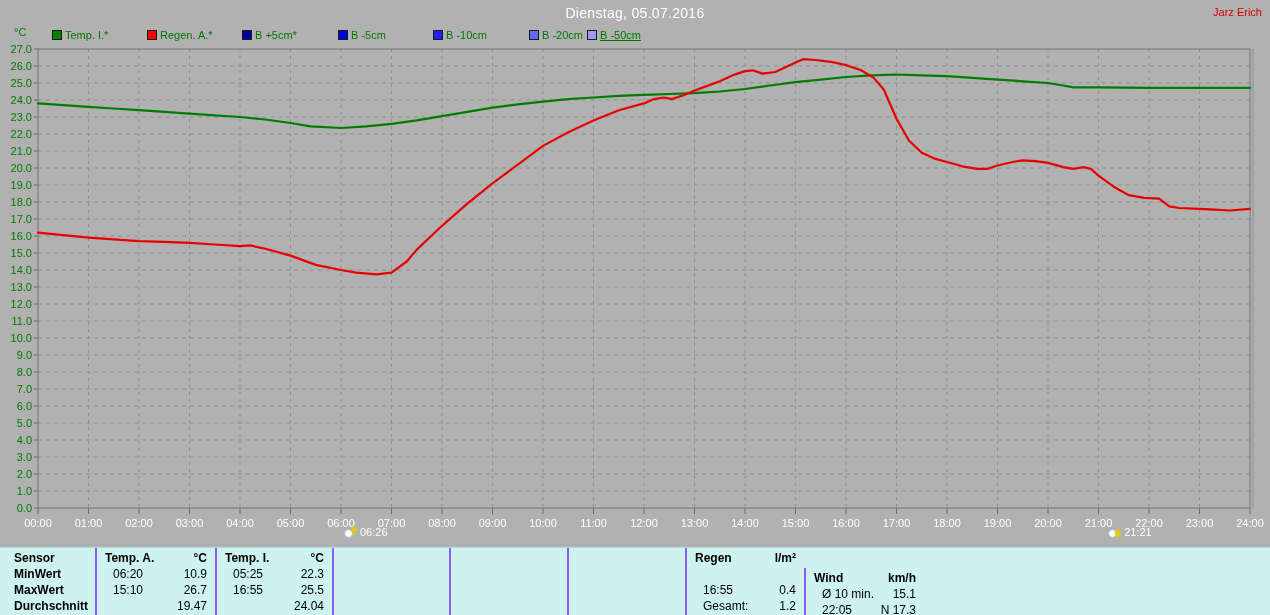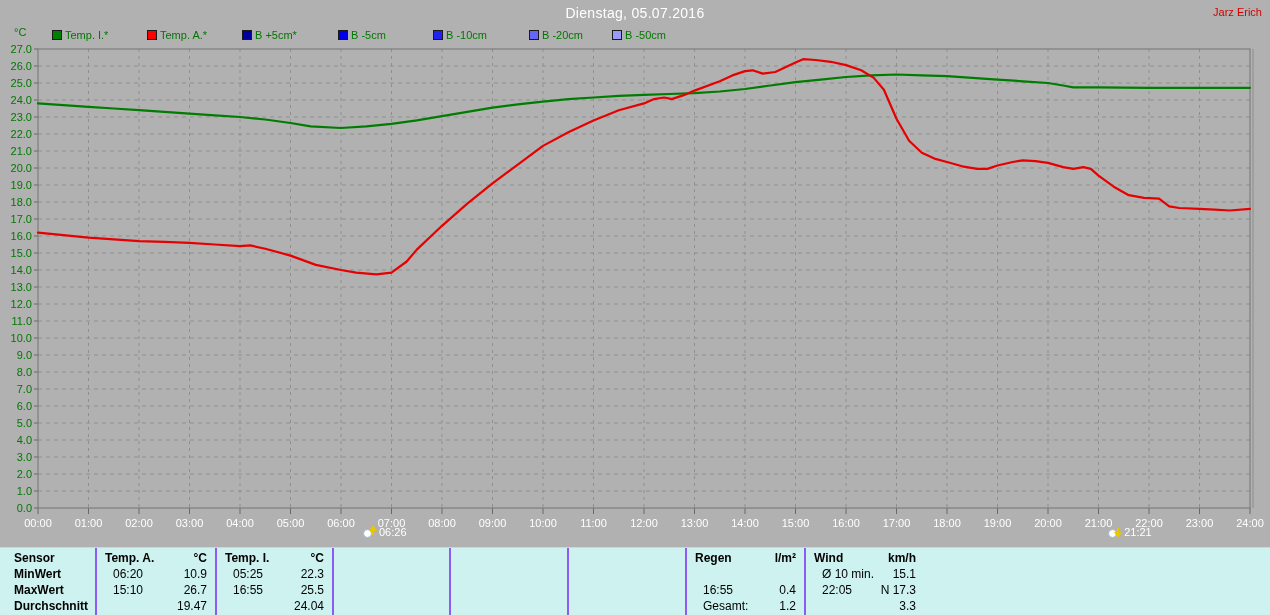"Temp. A.*" span { text: Temp -> Regen }
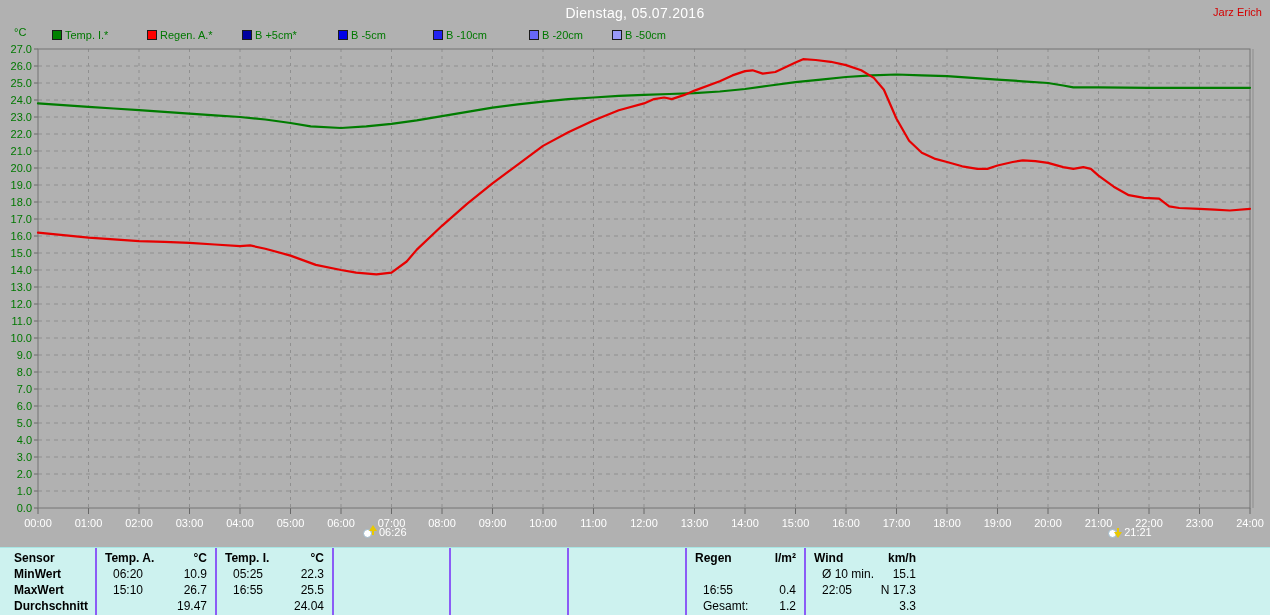"B -50cm" div.legend-item { left: 612px -> 587px; text-decoration: none -> underline }
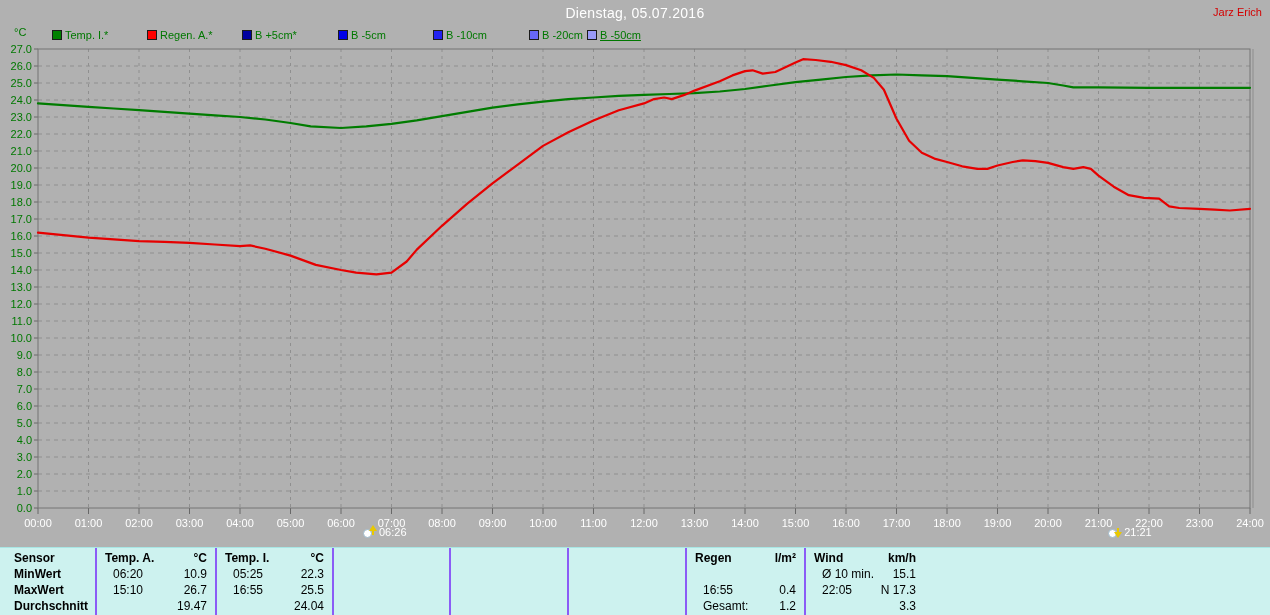"06:26" div.sun-marker { left: 363px -> 344px }
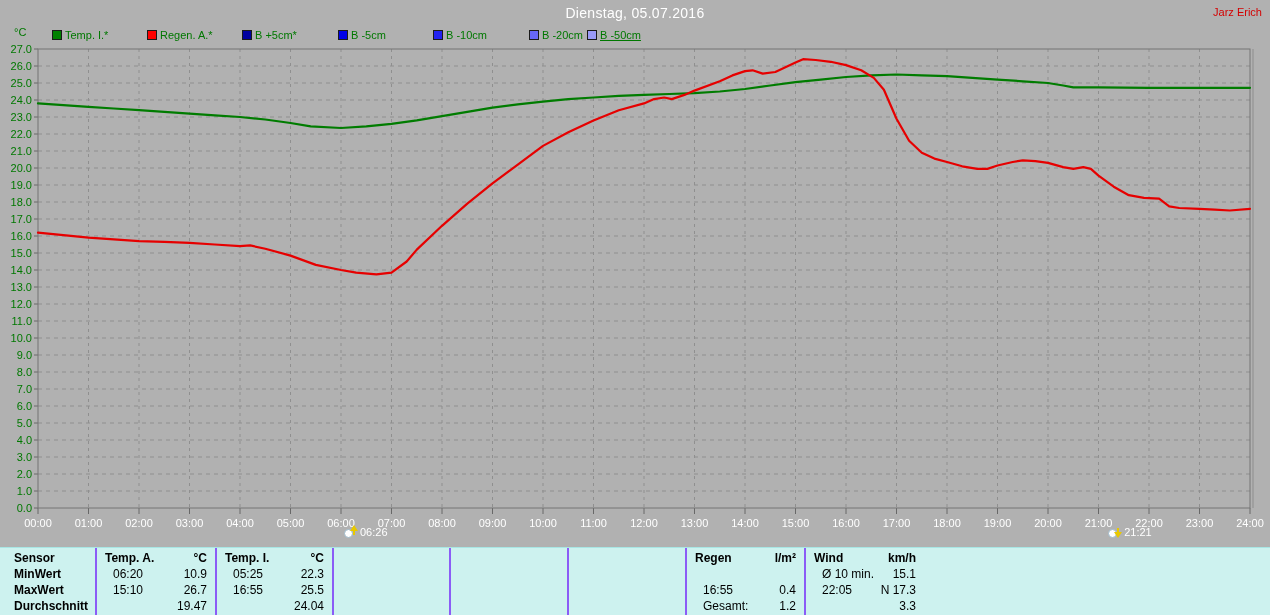"Wind" div.col { margin-top: none -> 20px }
